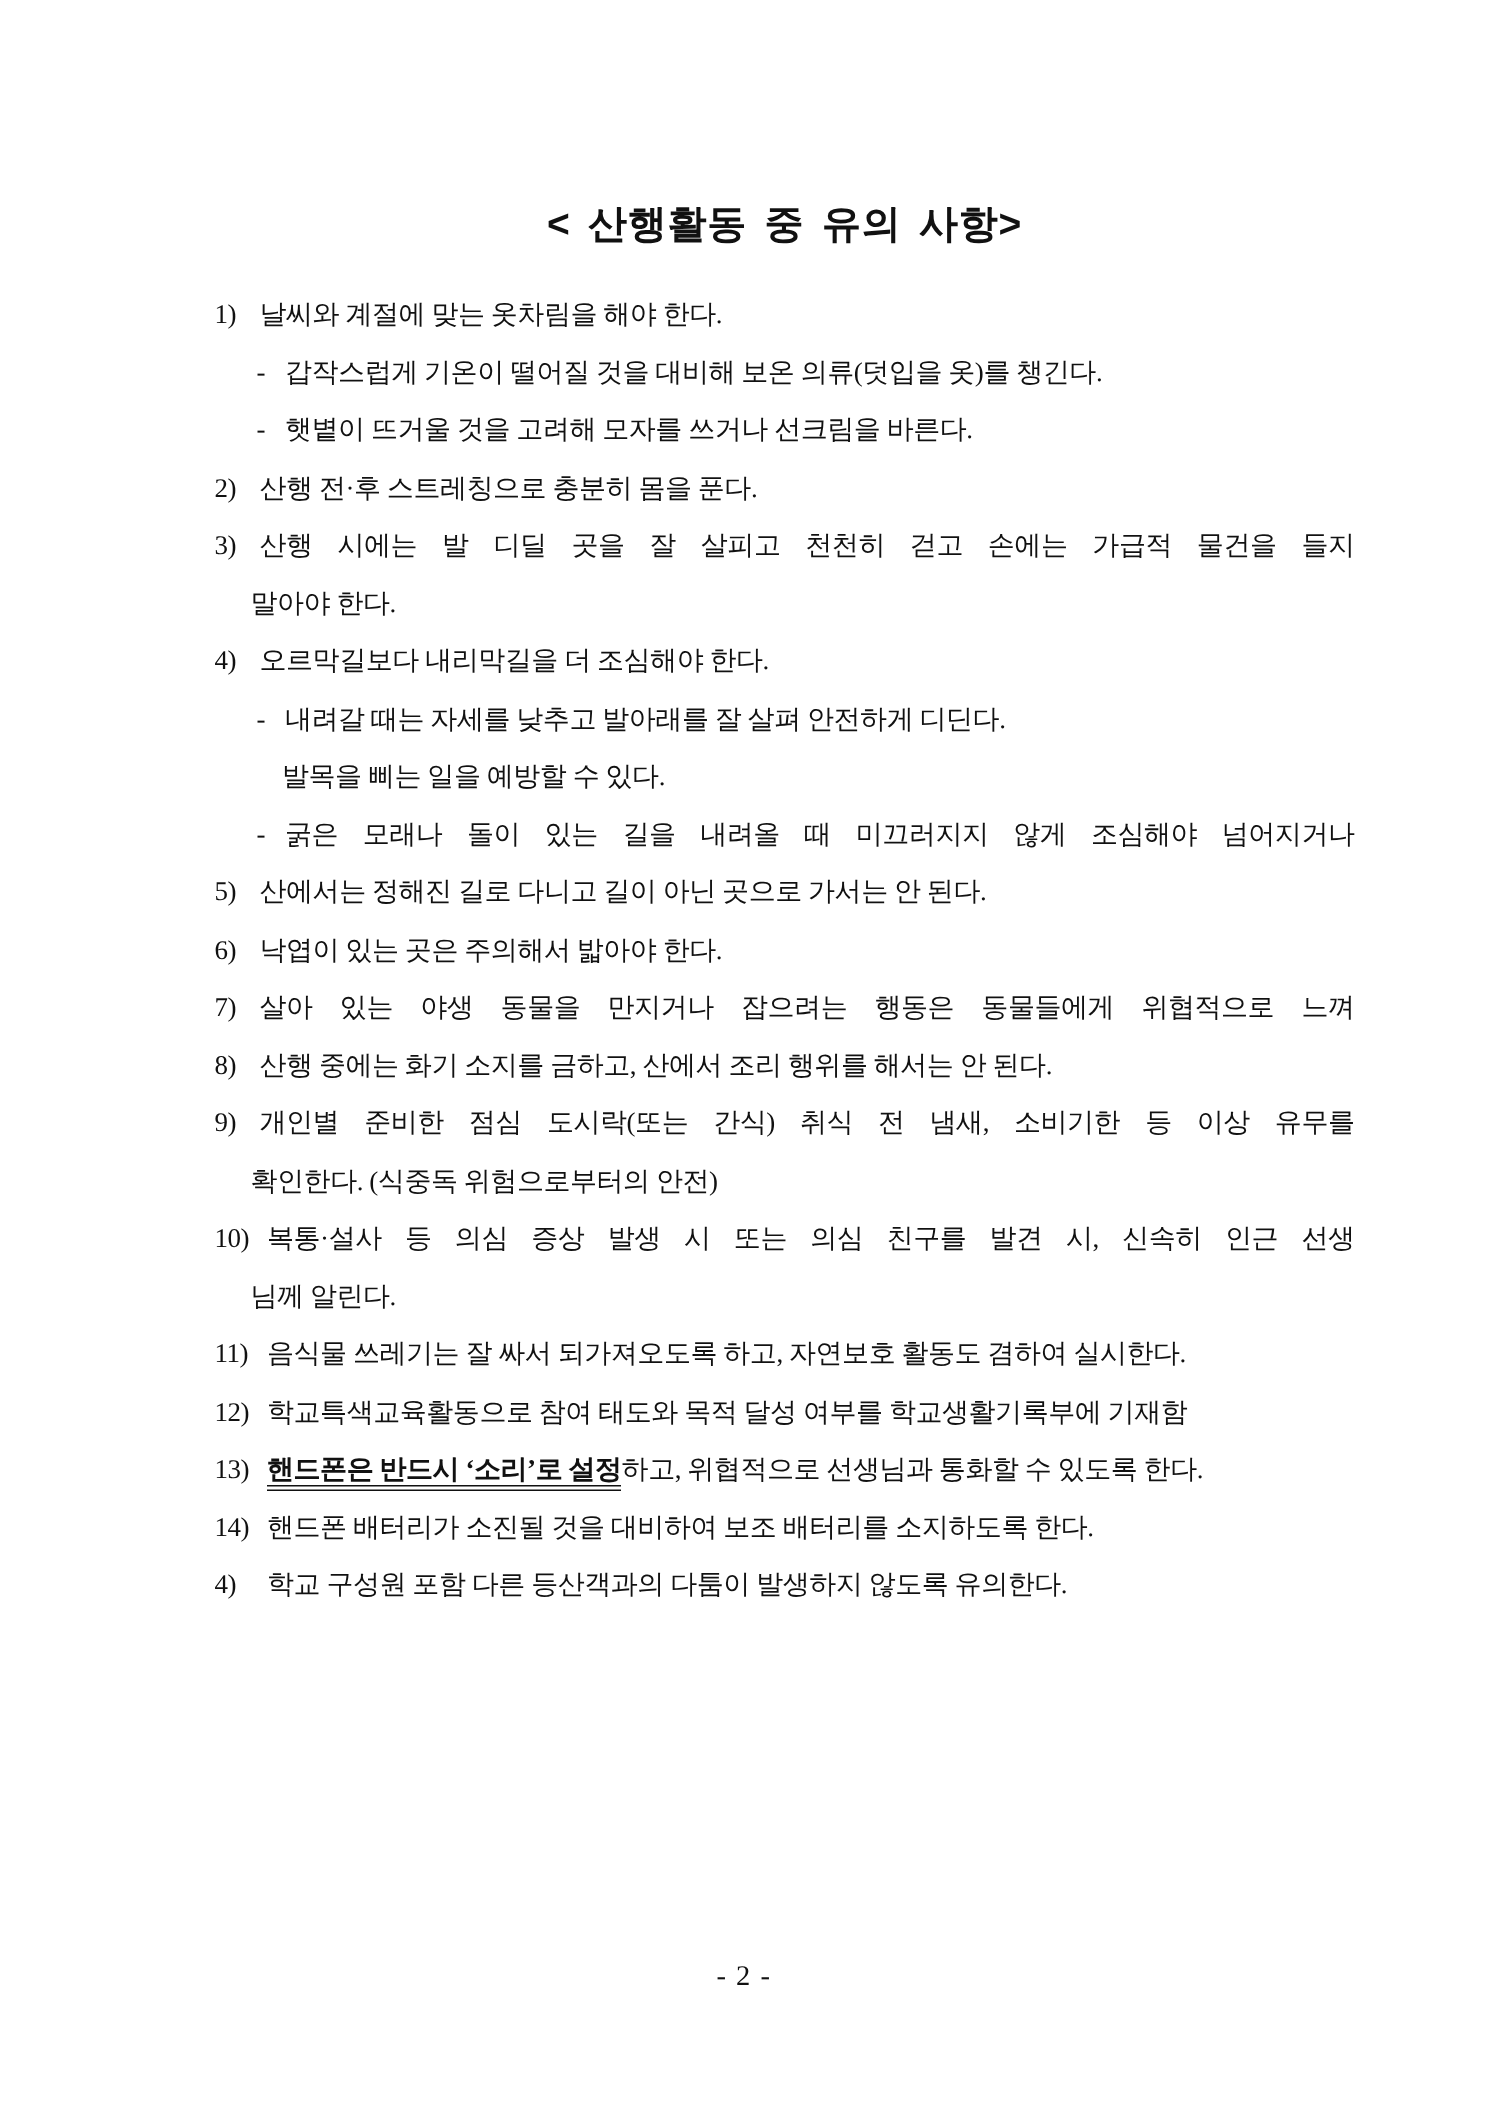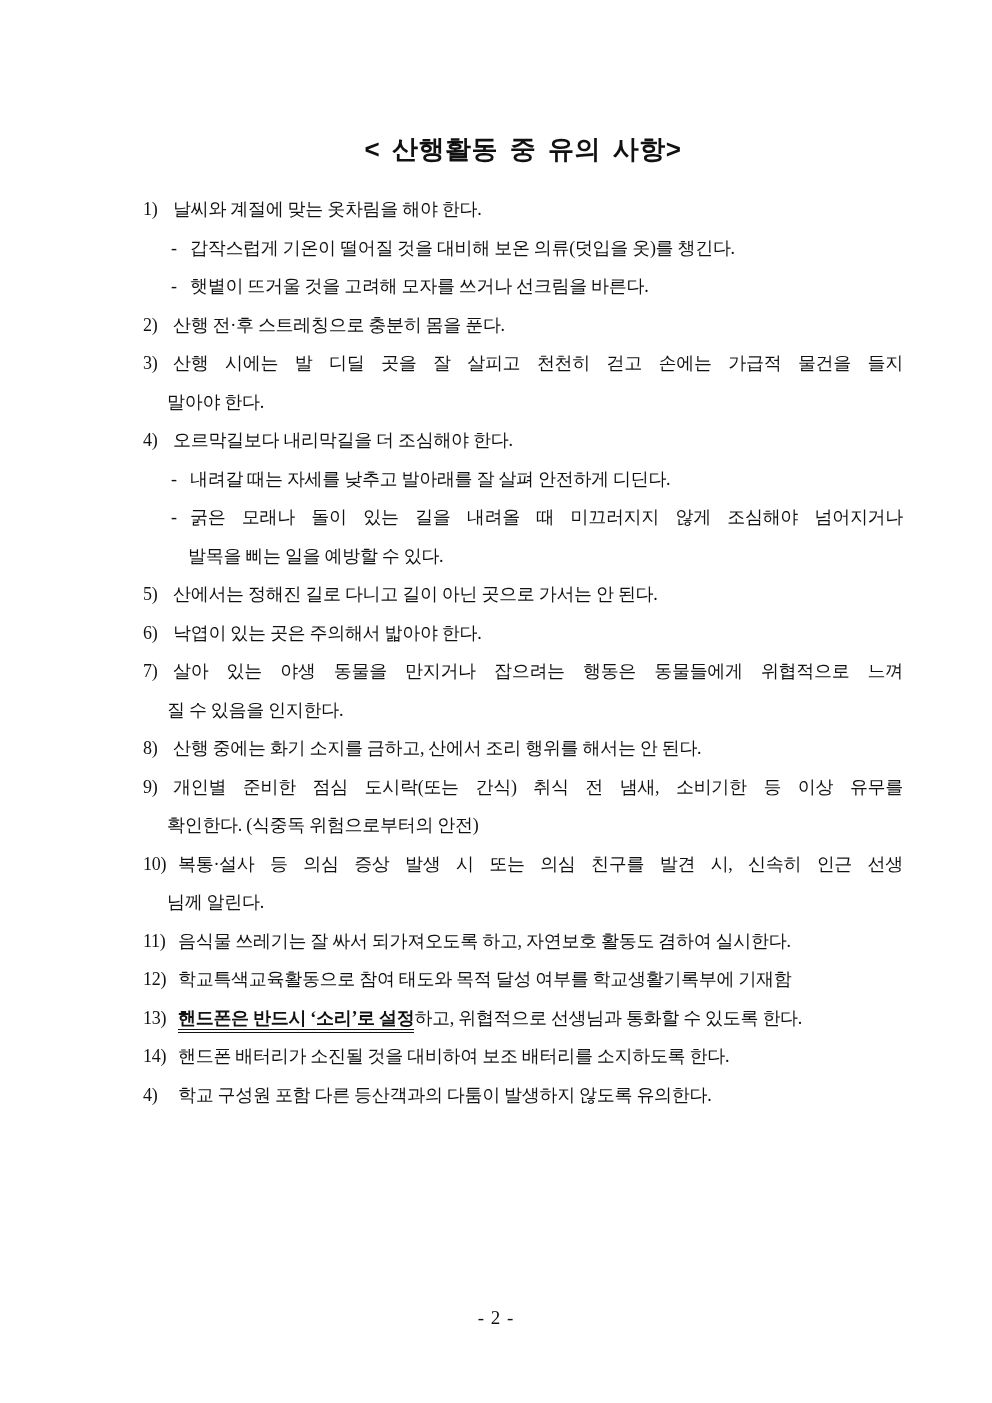"- 굵은 모래나 돌이 있는" div.line { order: before "발목을 삐는 일을 예방할 수" -> after "발목을 삐는 일을 예방할 수" }
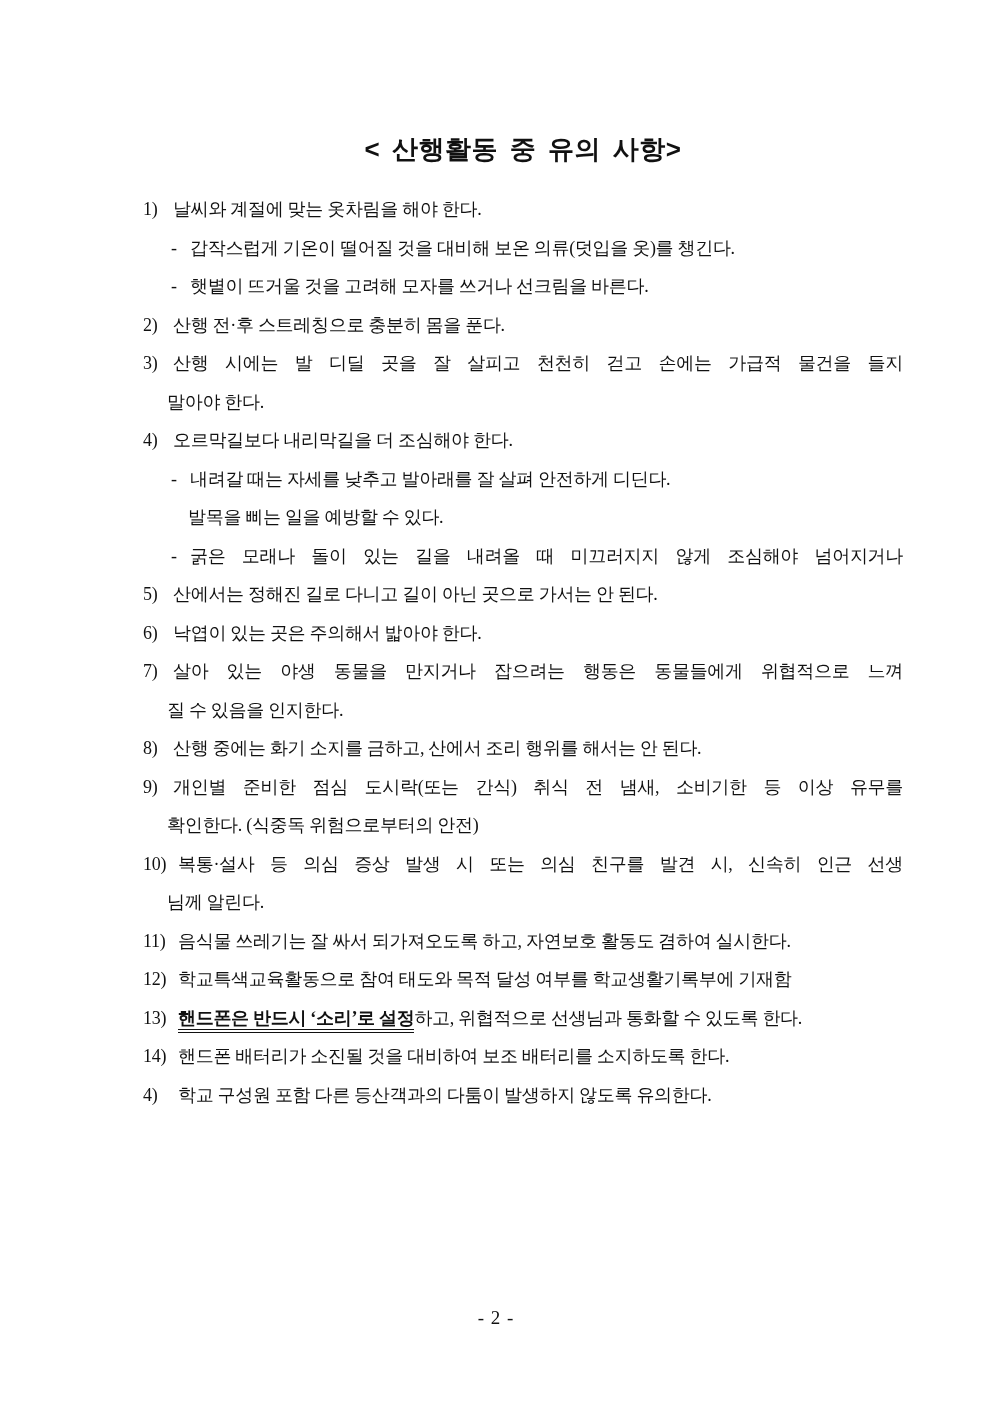"질 수 있음을 인지한다." div.line { html: <div><span>질 수 있음을 인지한다.</span></div> -> none }
